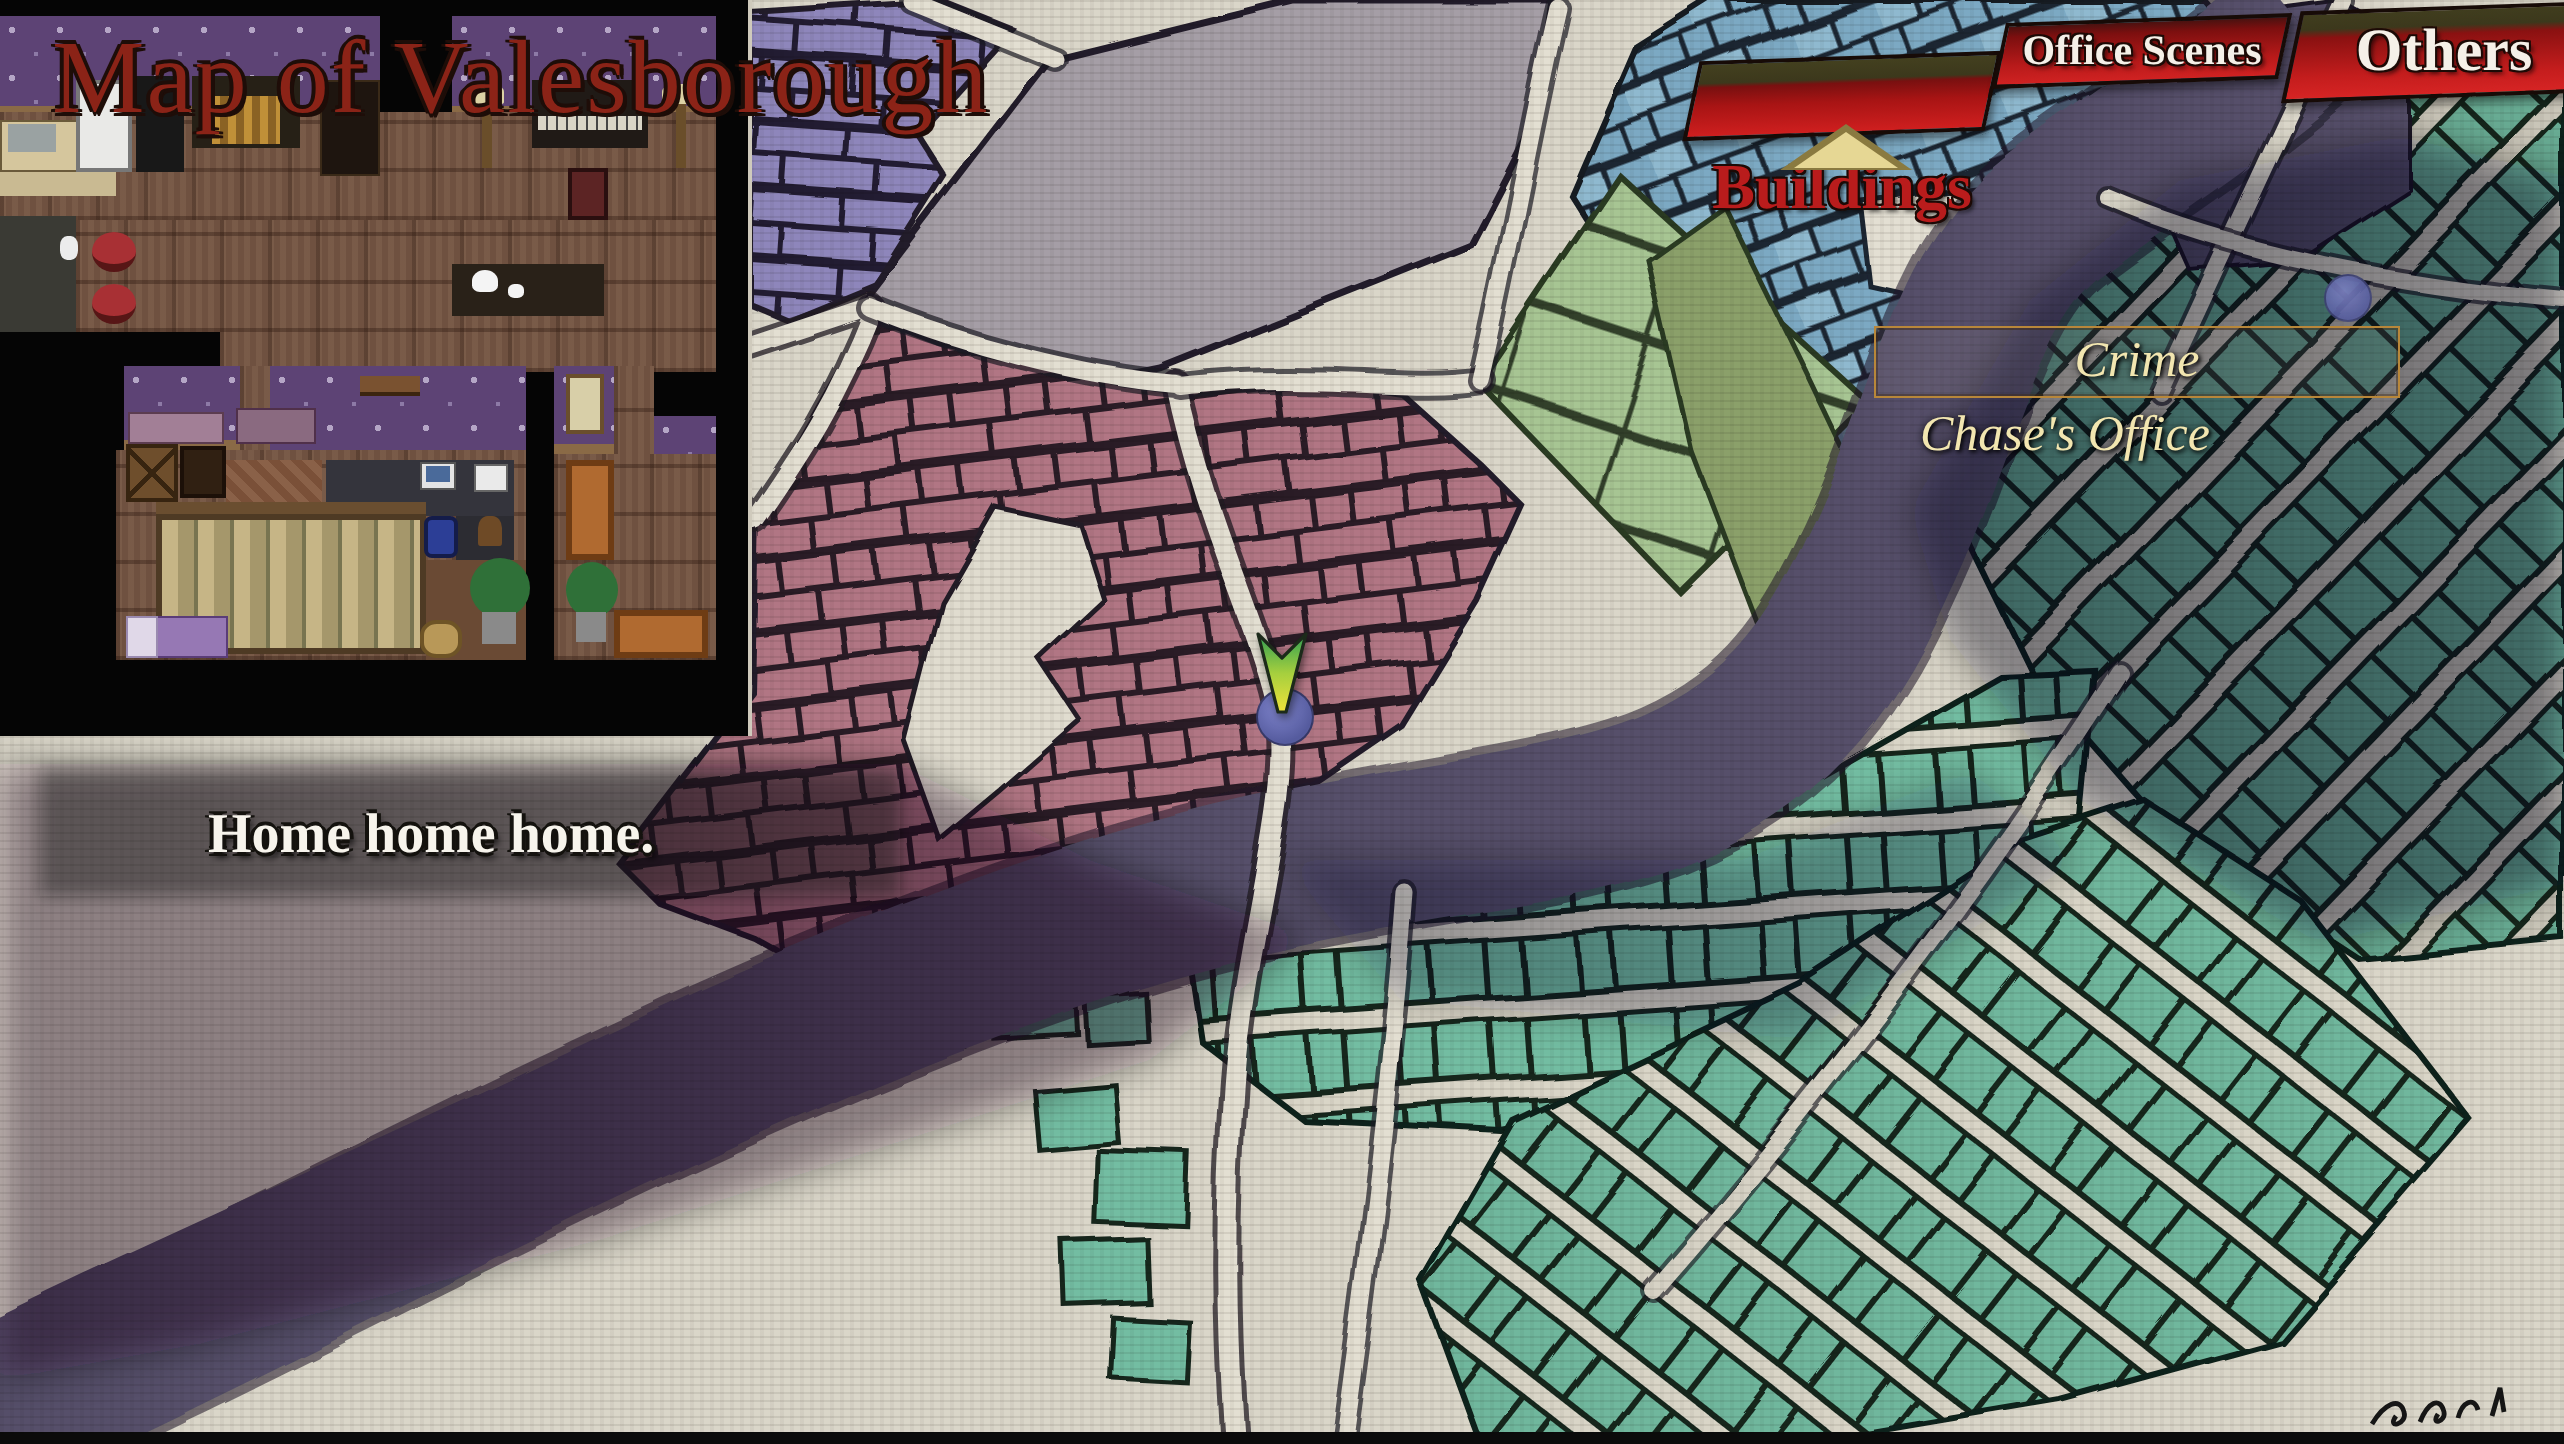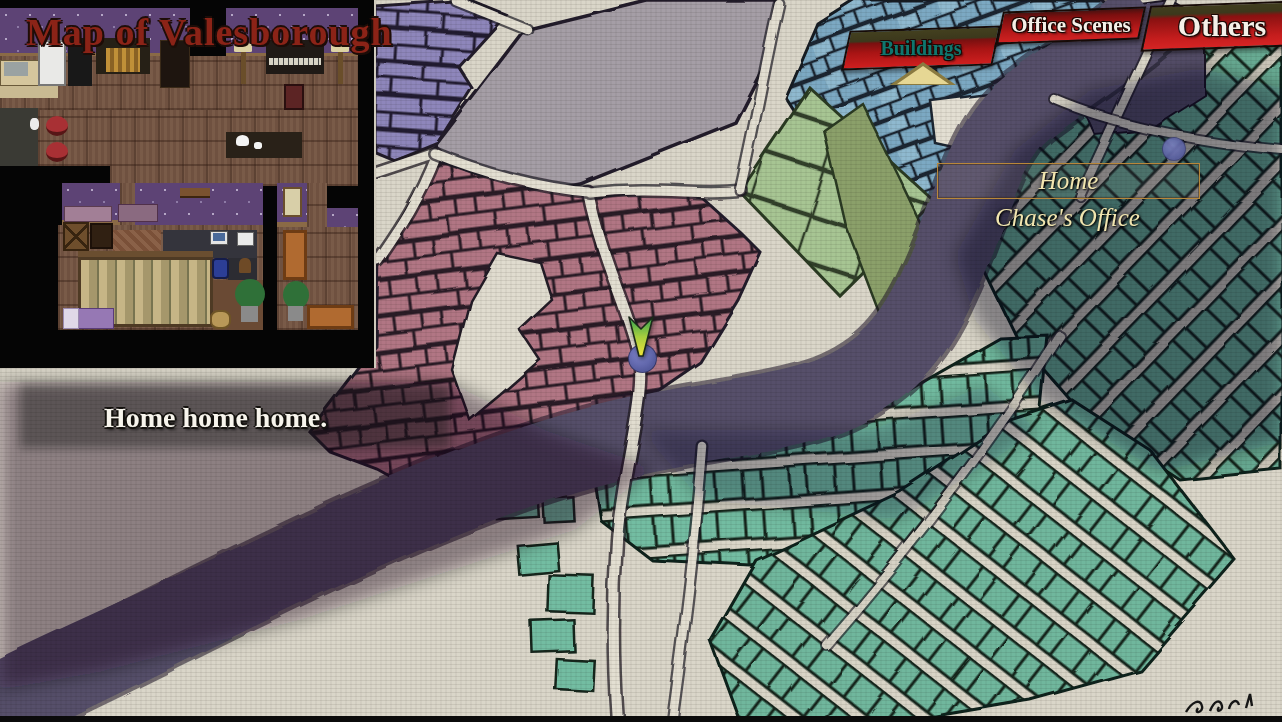"Map of Valesborough" .map-title { font-size: 38px -> 52px; font-weight: bold -> normal }
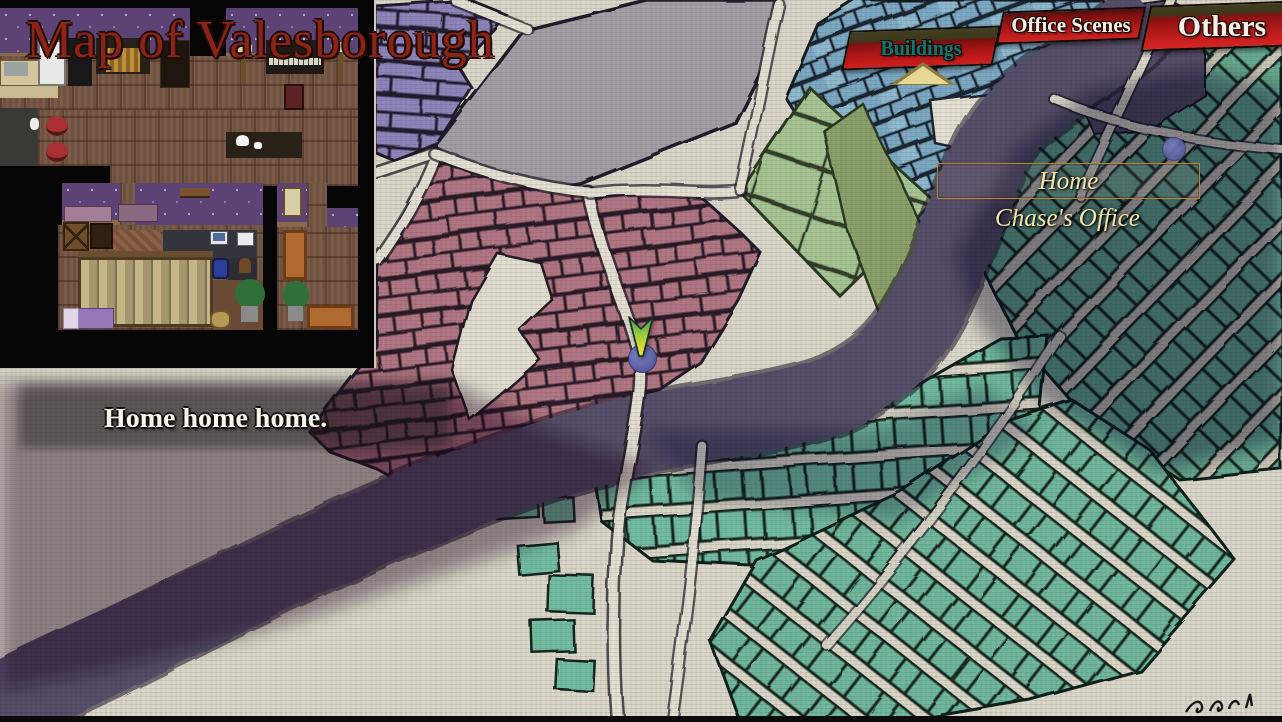"Buildings" .lbl-buildings { color: #0f766e -> #b91c1c; font-size: 20px -> 32px; margin-top: none -> 45px }
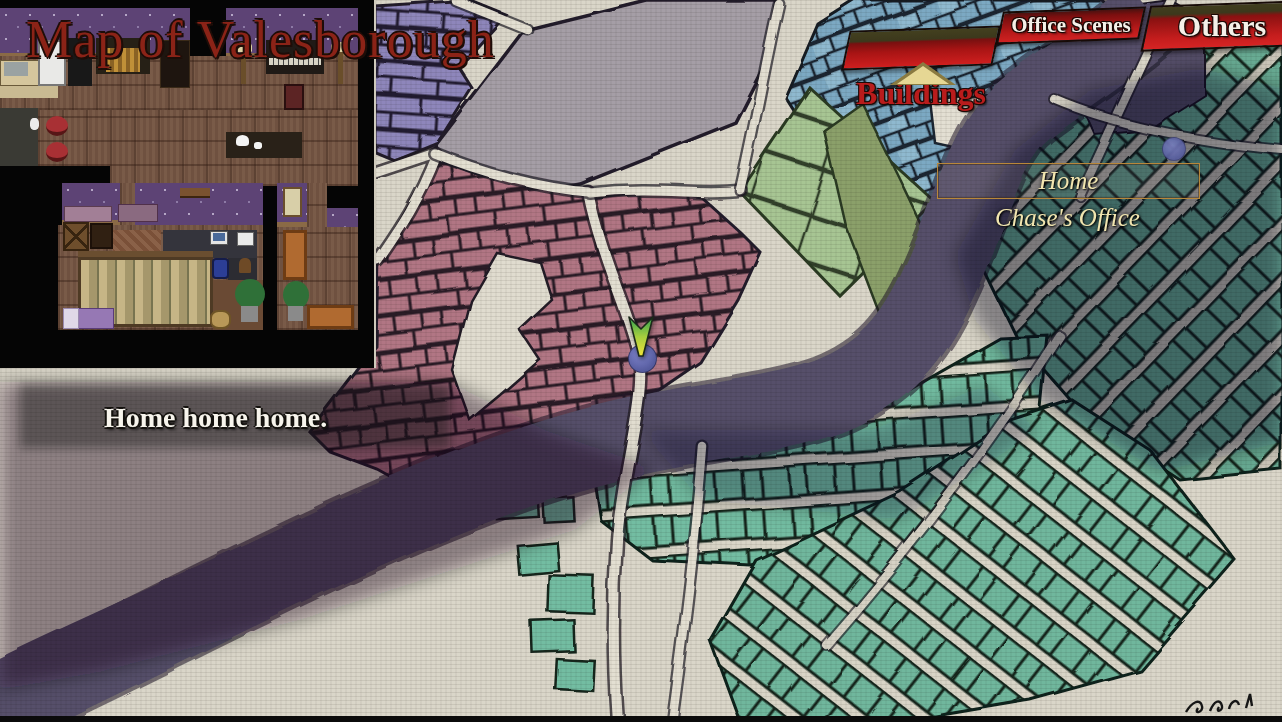"Home" span.loc-label { text: Home -> Crime }
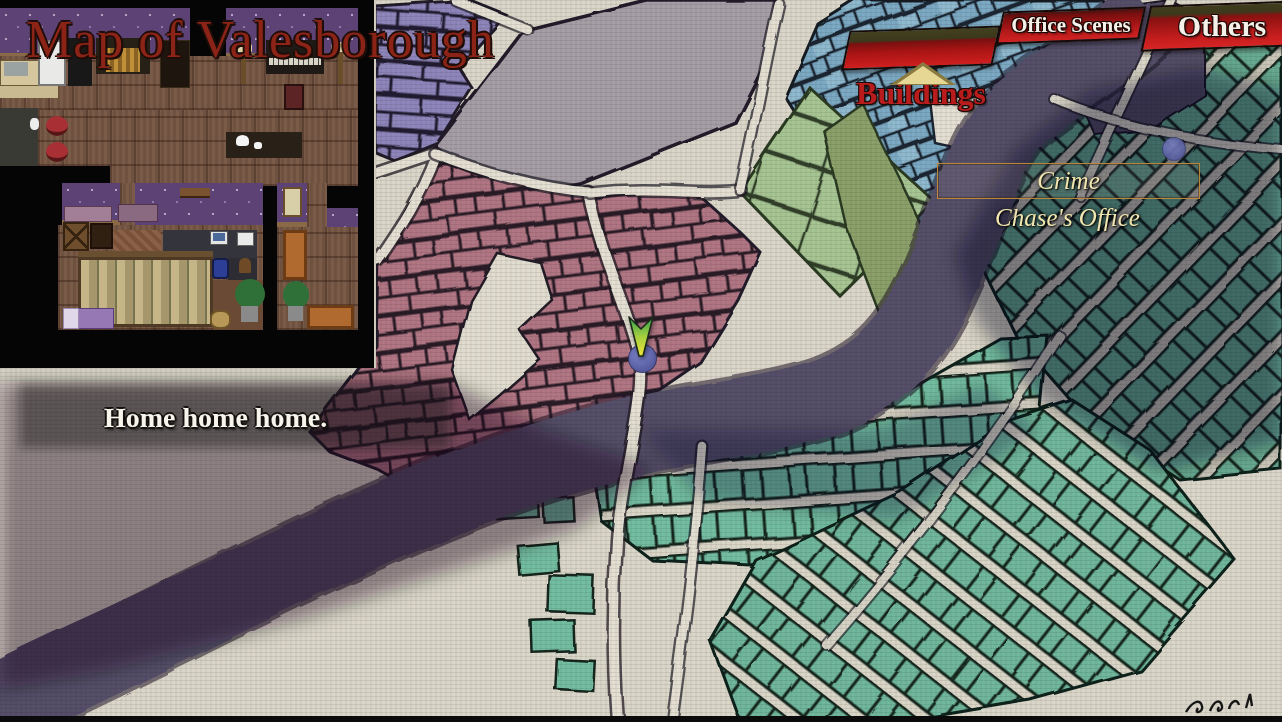"Chase's Office" .chase-label { text-align: center -> left }
